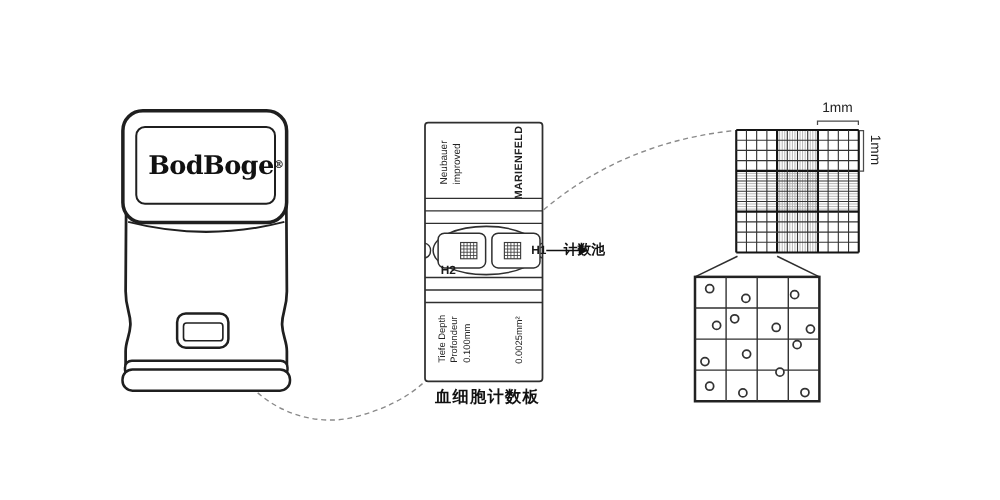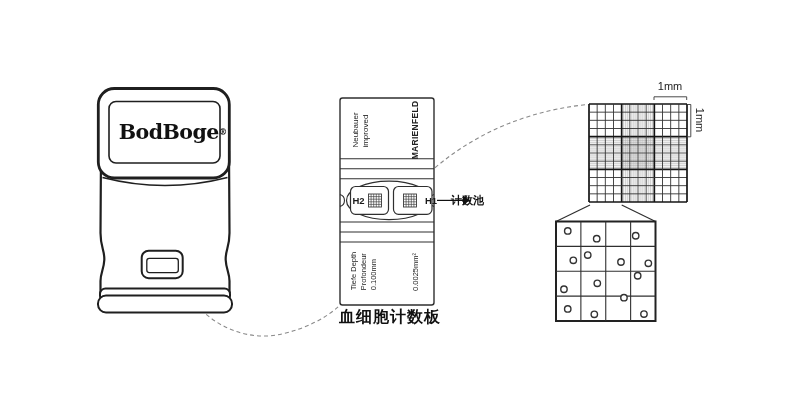"H2" div.label { top: 194px -> 210px }
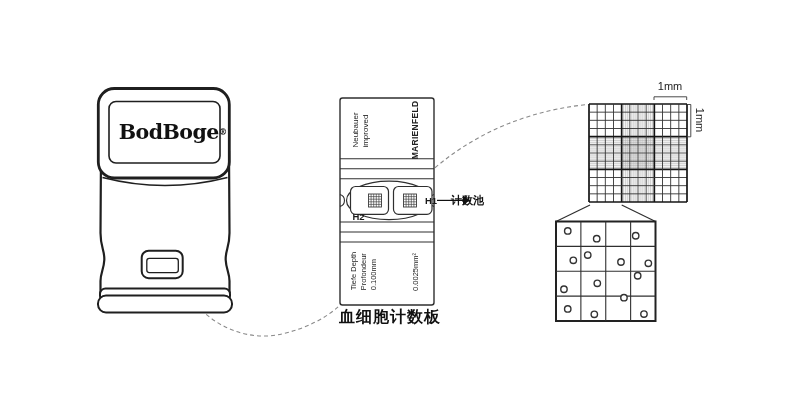"血细胞计数板" div.label { font-size: 16px -> 13px }
